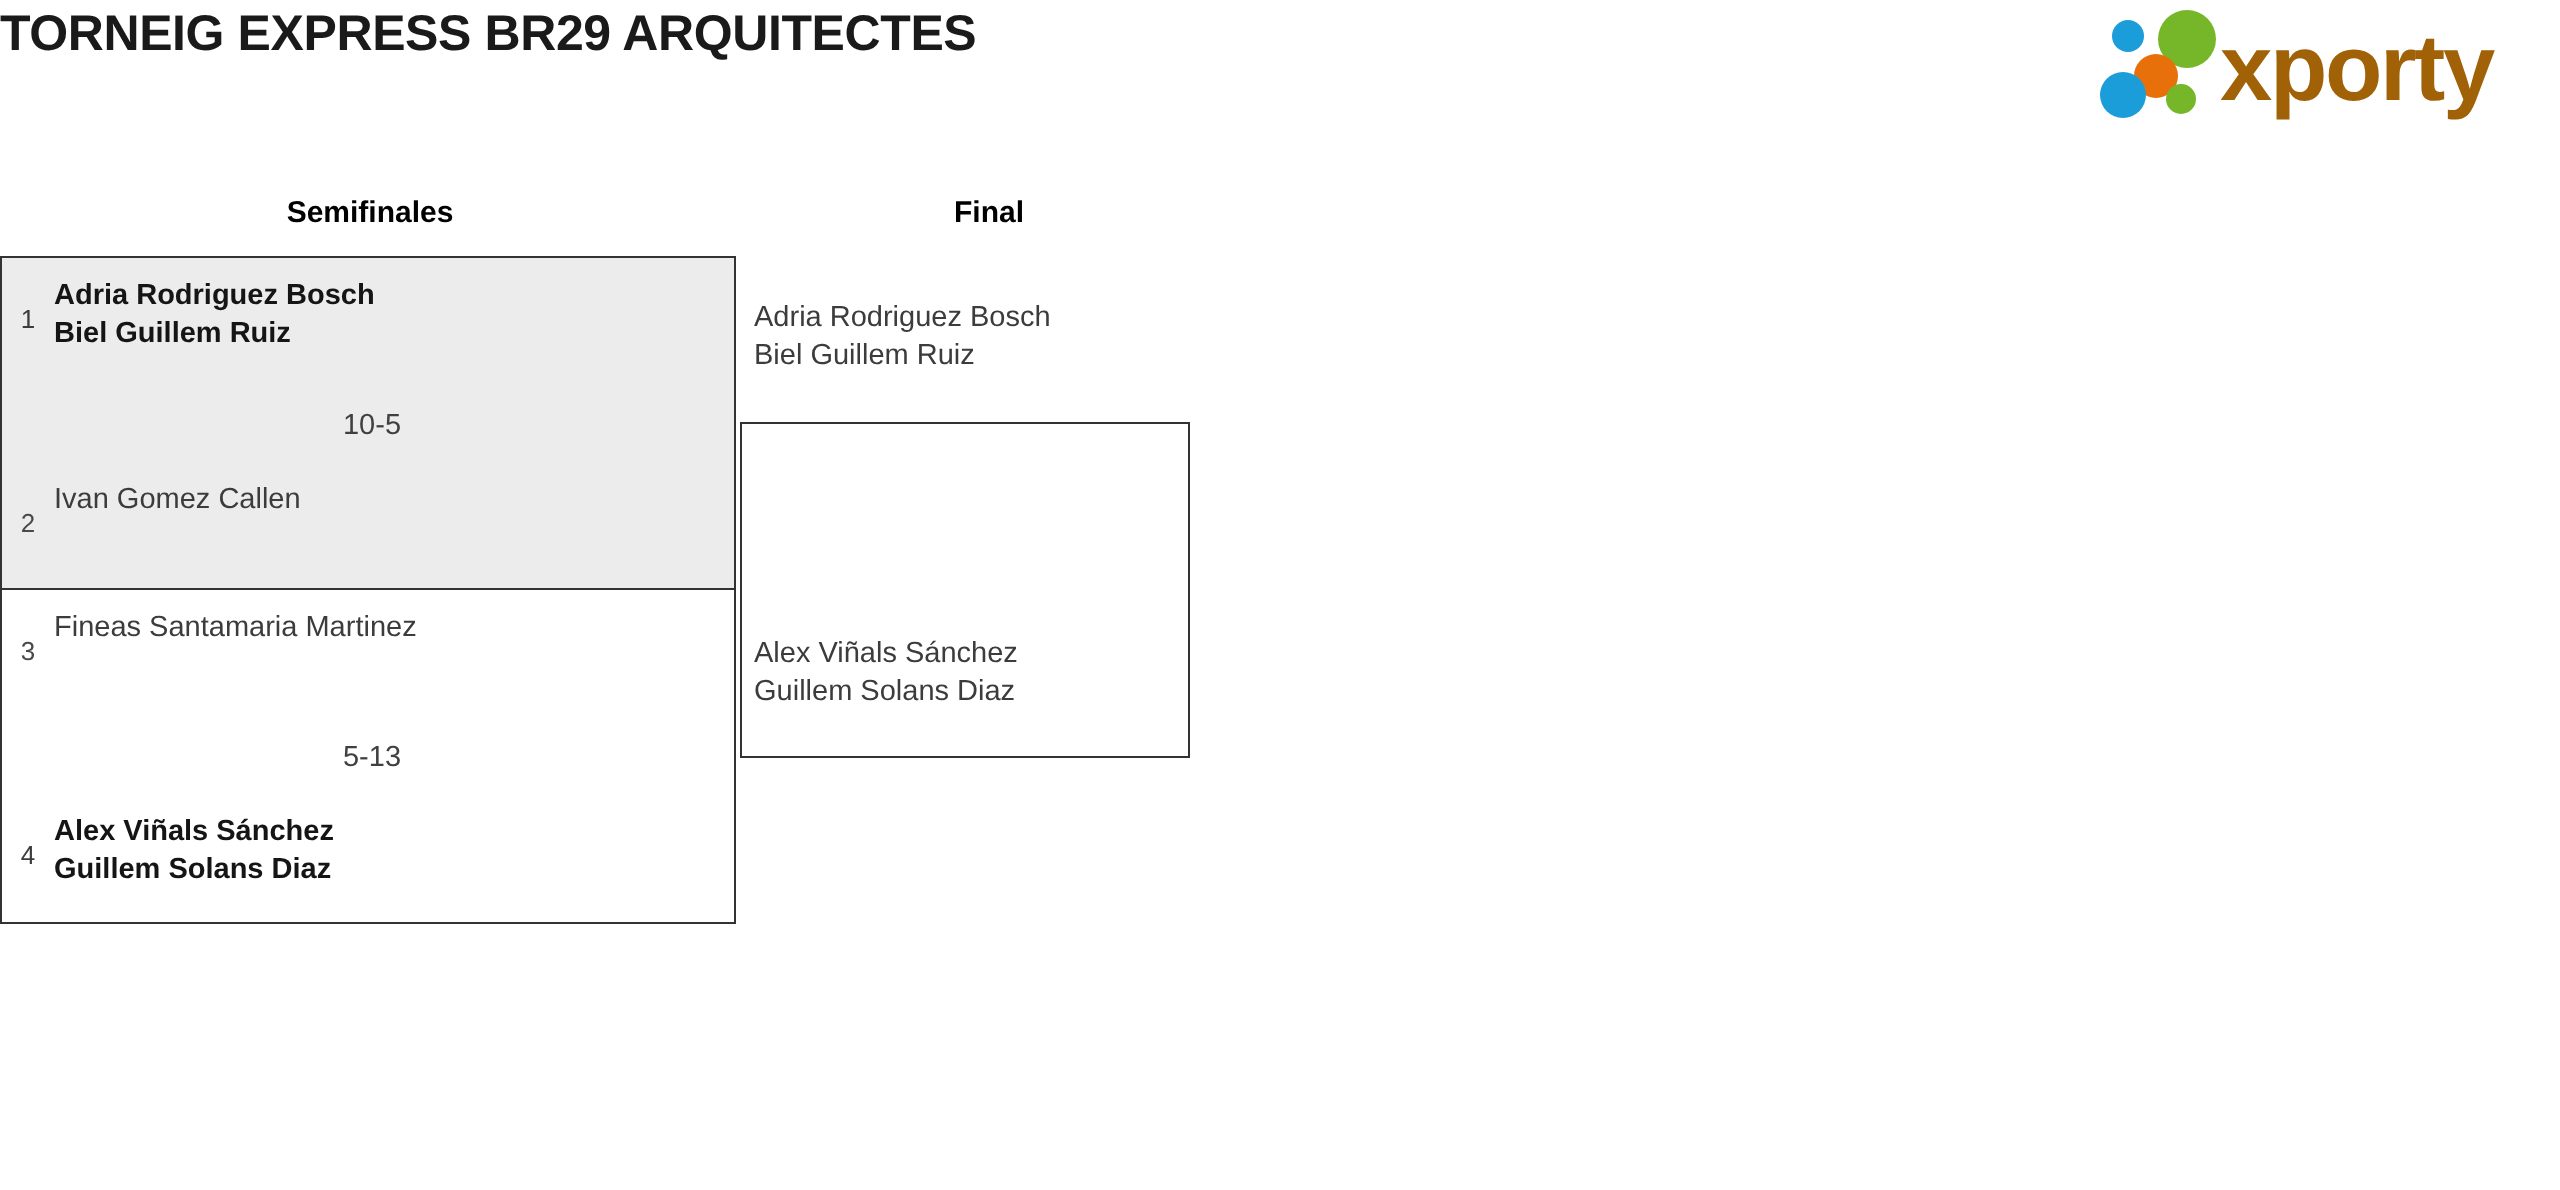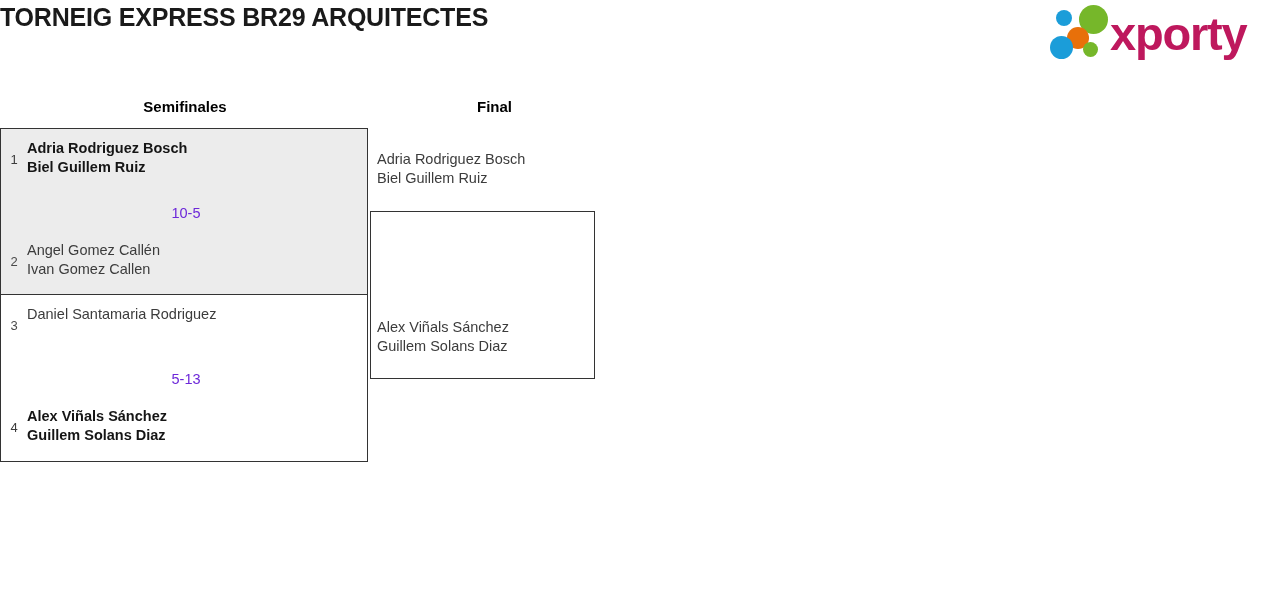"xporty" div { color: #be185d -> #a16207 }
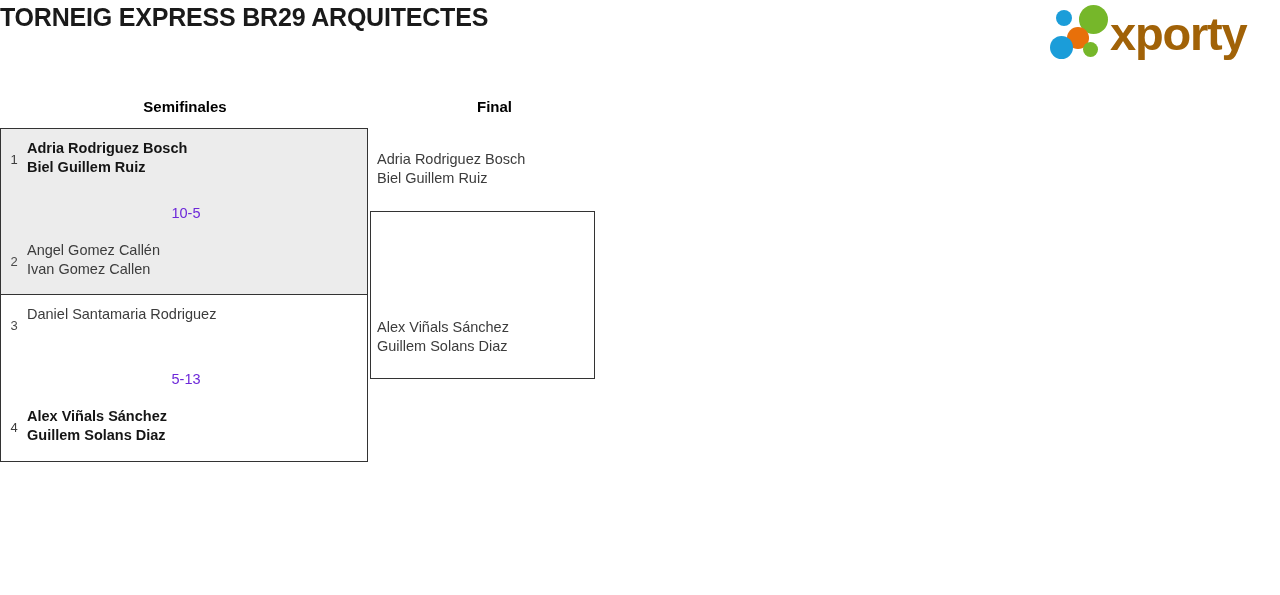"10-5" .score { color: #6d28d9 -> #404040 }
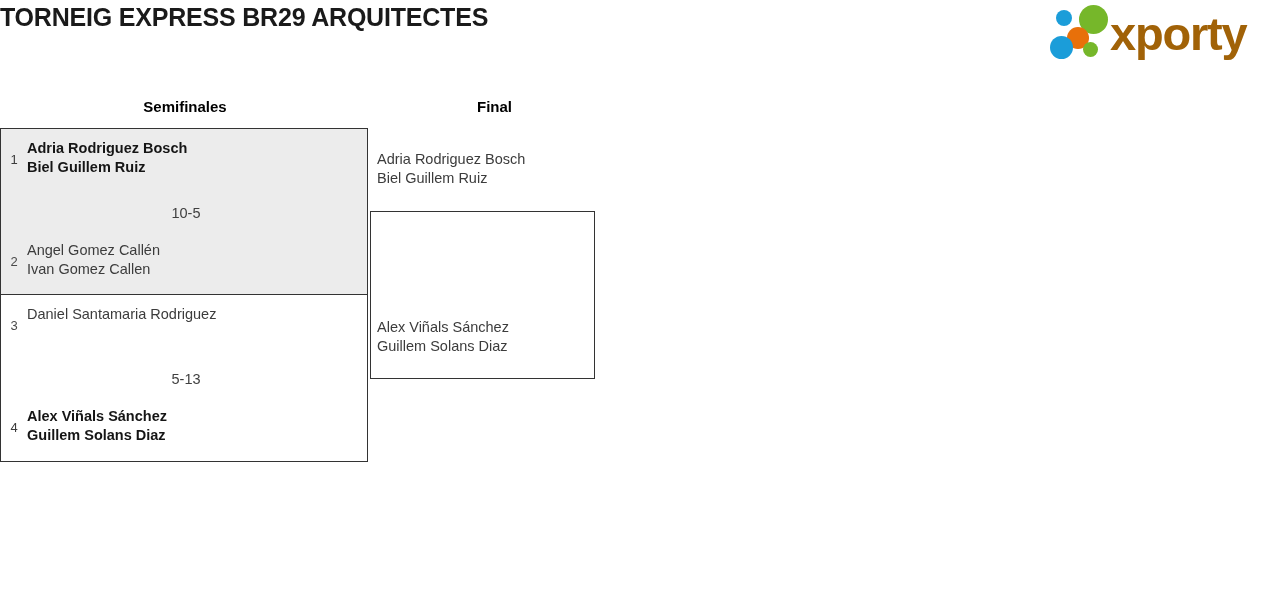"Angel Gomez Callén" div.player { html: <div>Angel Gomez Callén</div> -> none }
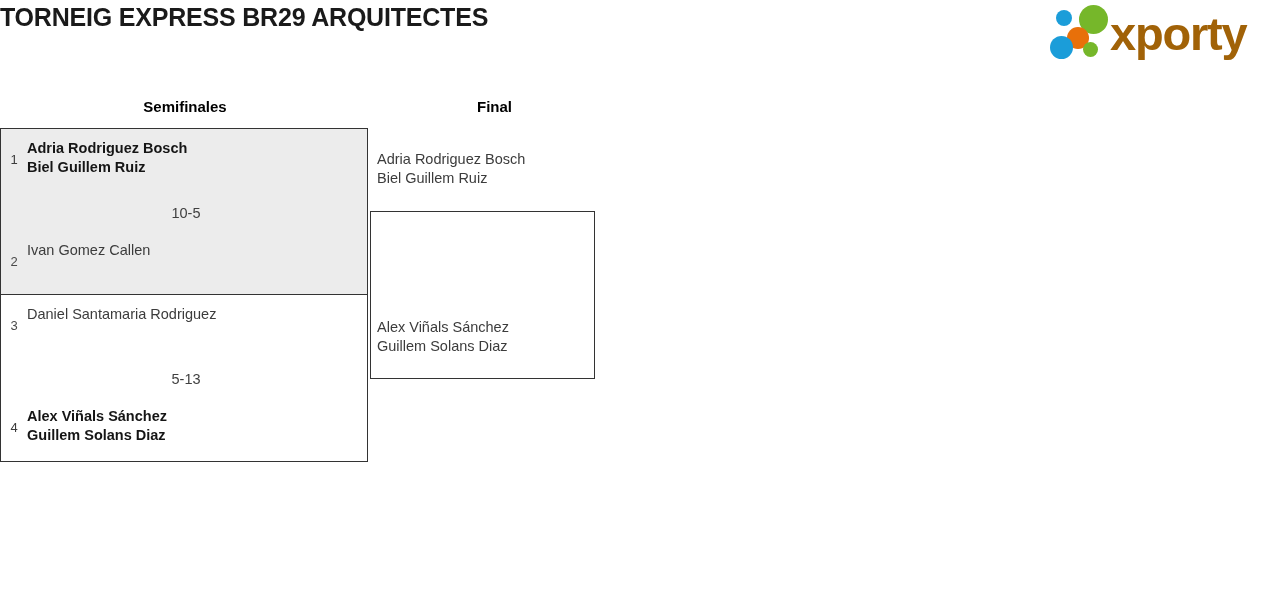"Daniel Santamaria Rodriguez" div.player { text: Daniel Santamaria Rodriguez -> Fineas Santamaria Martinez }
